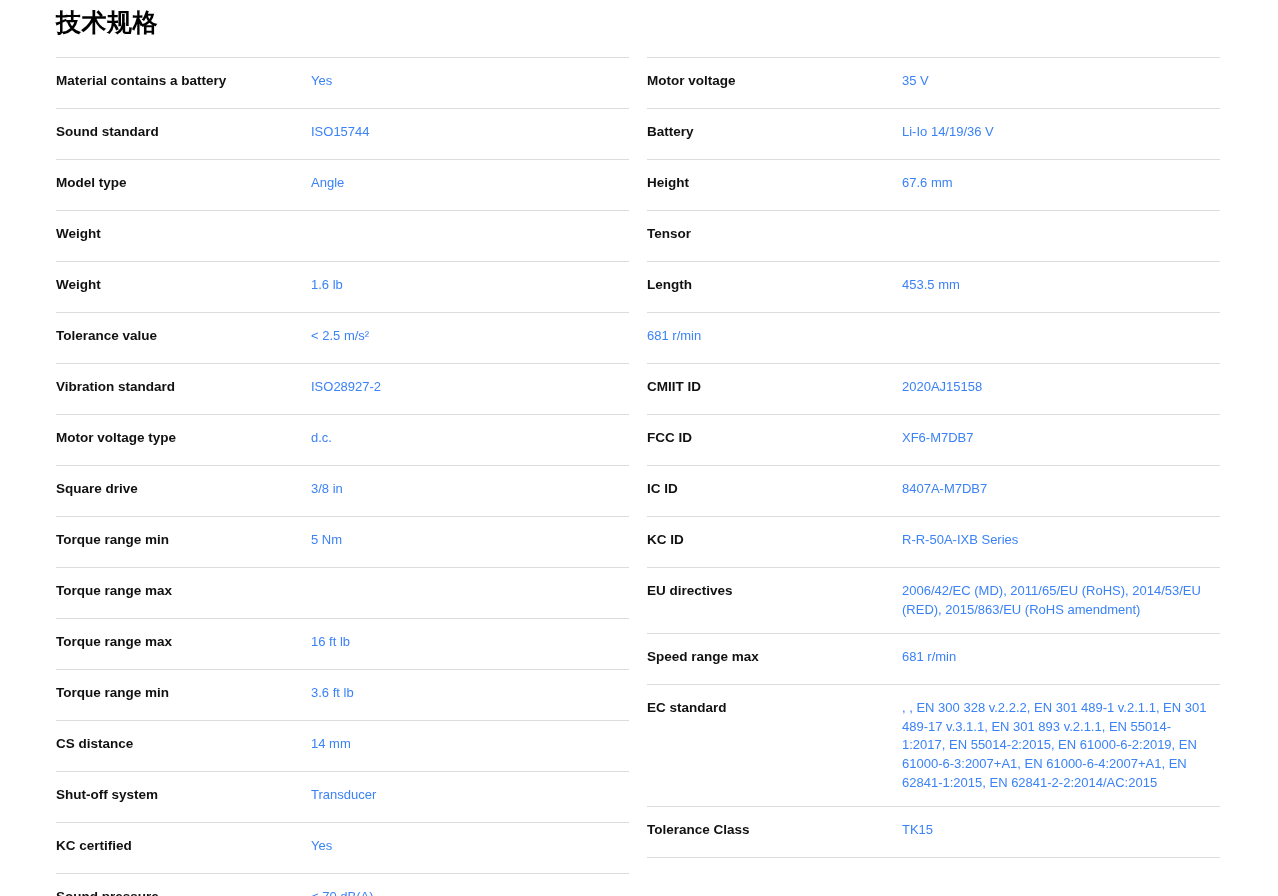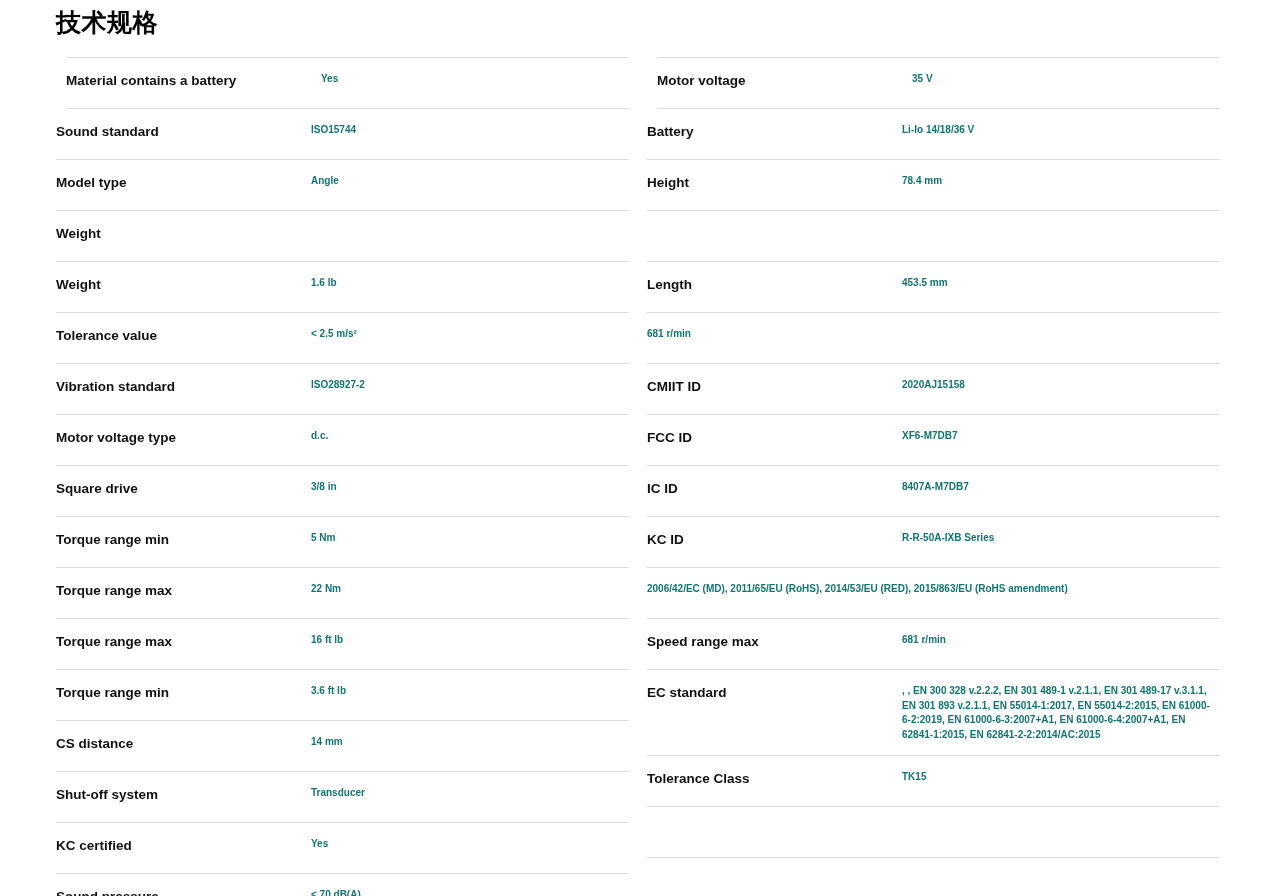"Material contains a battery" .spec-row:first-child { margin-left: 10px -> none }
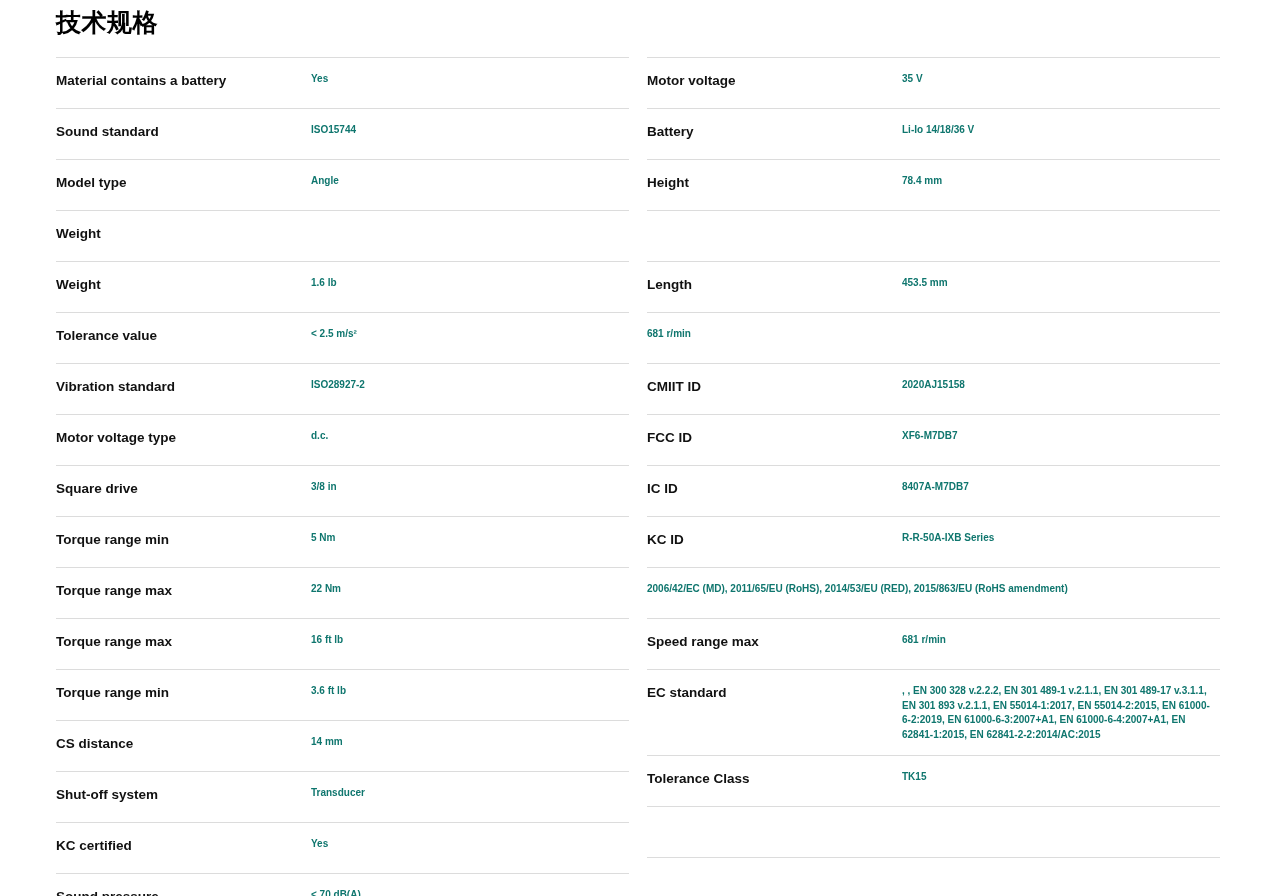"Yes" .spec-value { color: #0f766e -> #3b82f6; font-size: 10px -> 13px; font-weight: bold -> normal }
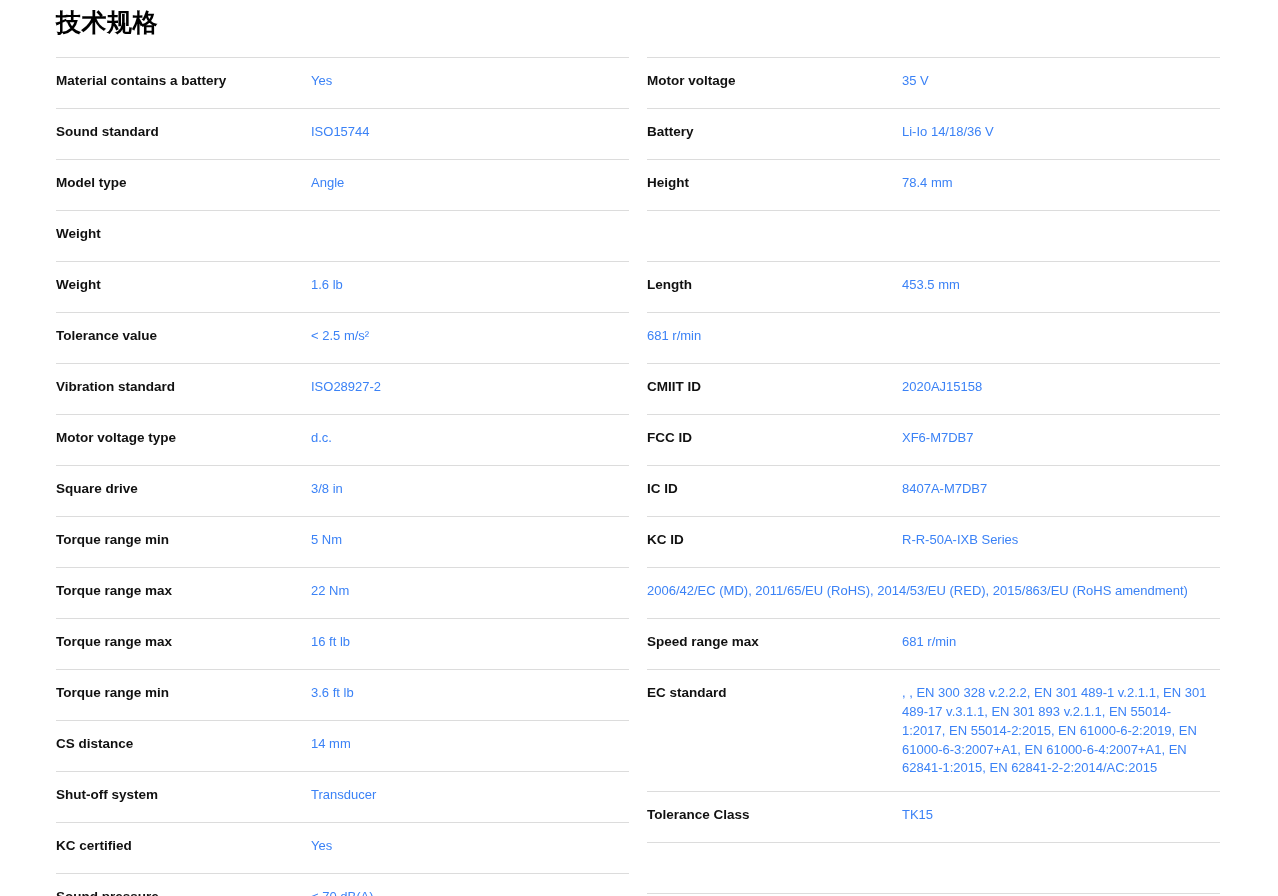"Li-Io 14/18/36 V" div.spec-value { text: 14/18/36 -> 14/19/36 }
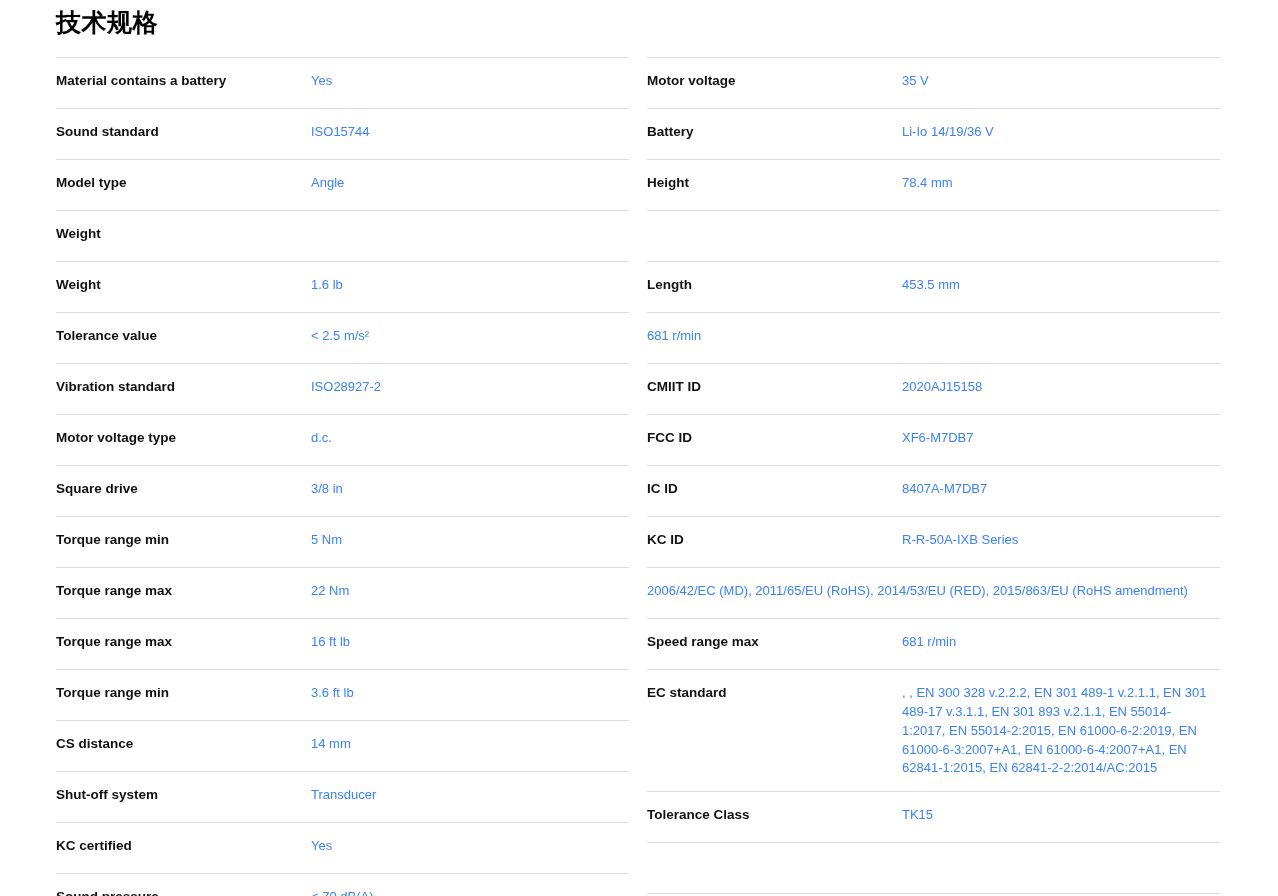"78.4 mm" div.spec-value { text: 78.4 -> 67.6 }
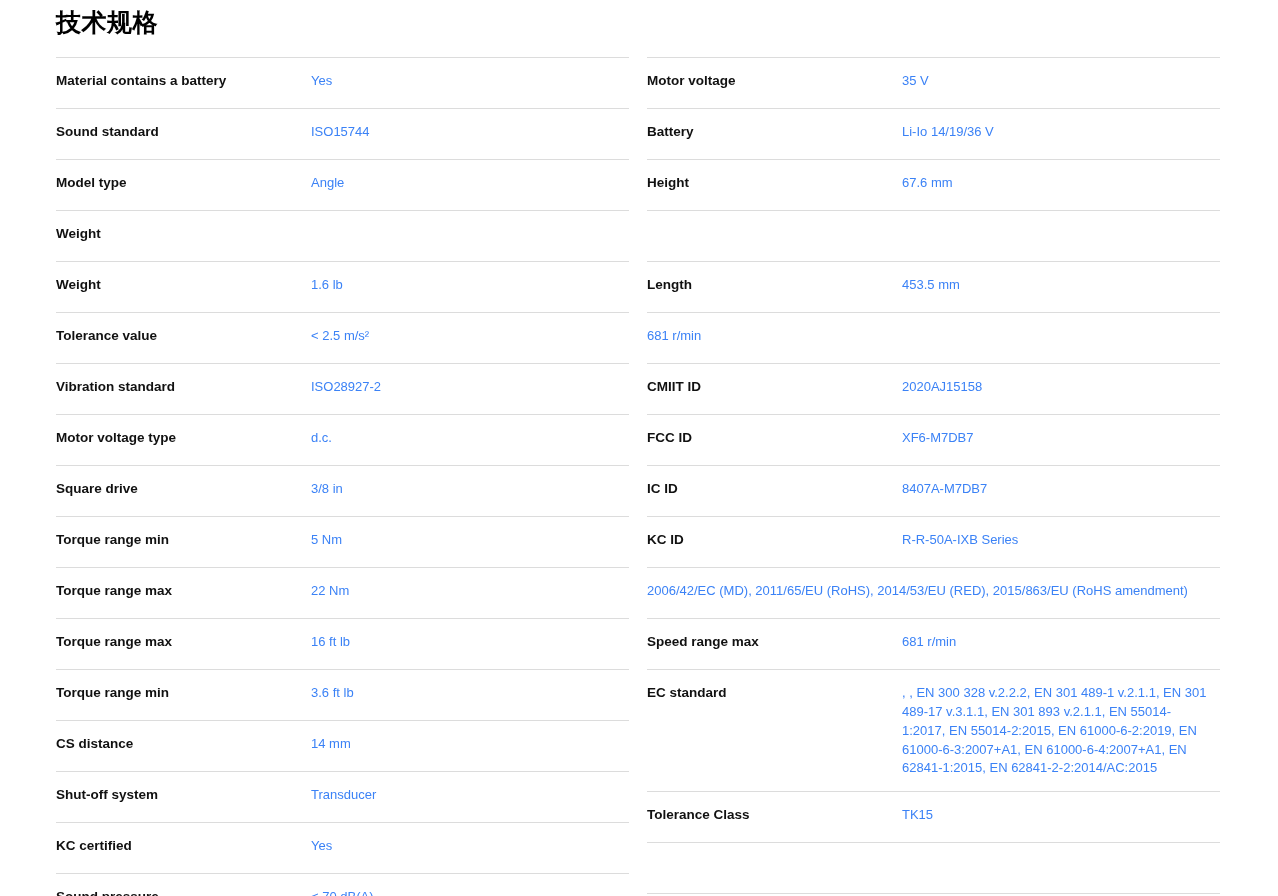"Tensor" div.spec-label { html: none -> <div>Tensor</div> }
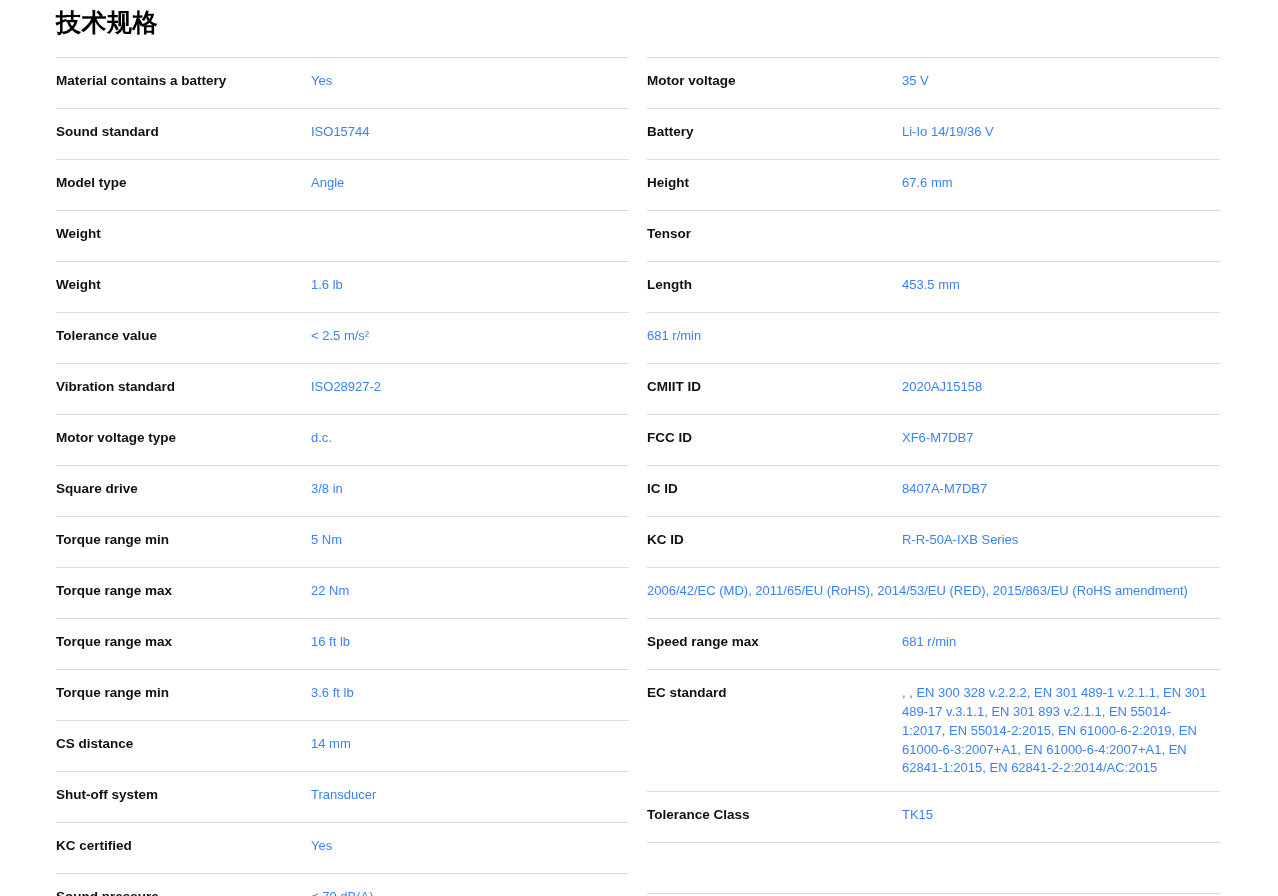"22 Nm" div.spec-value { html: <div>22 Nm</div> -> none }
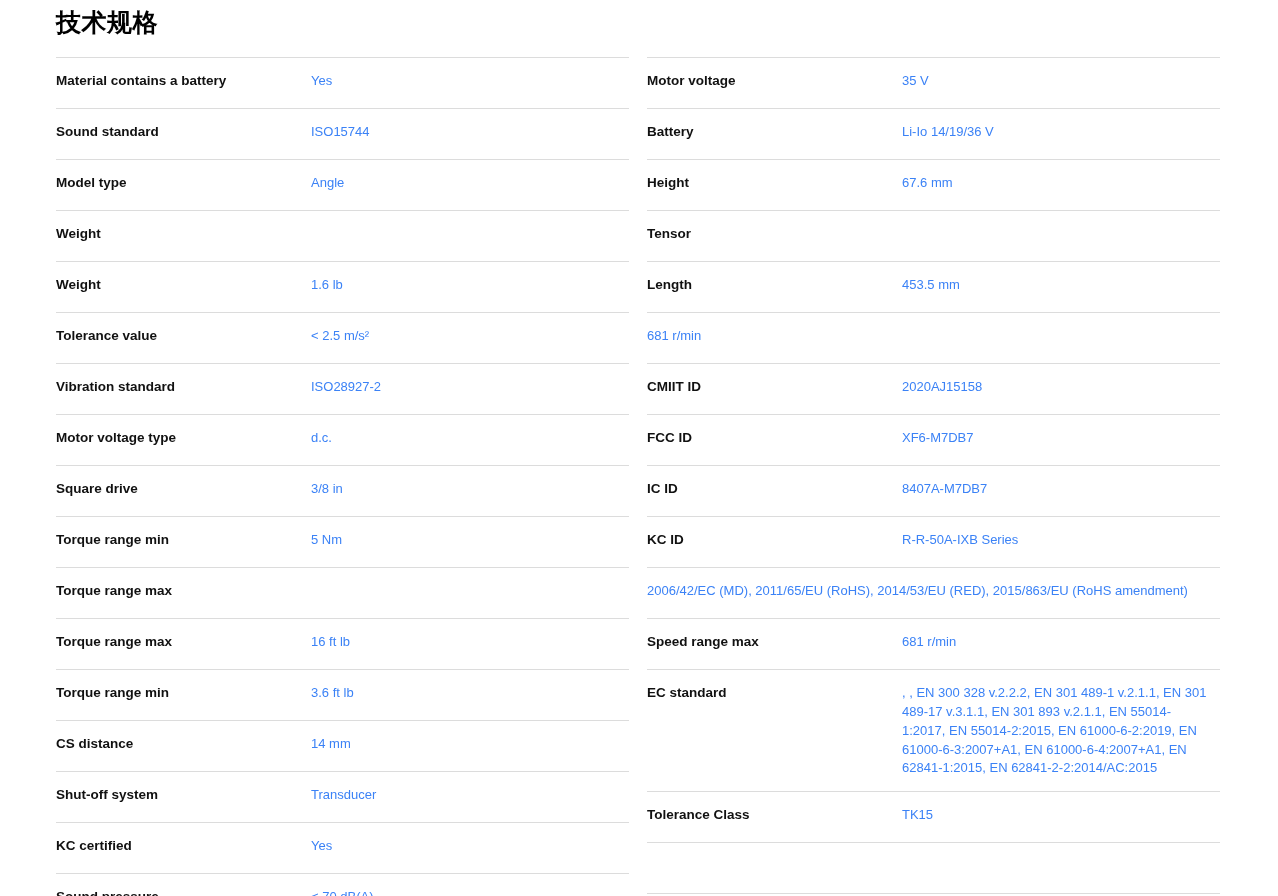"EU directives" div.spec-label { html: none -> <div>EU directives</div> }
